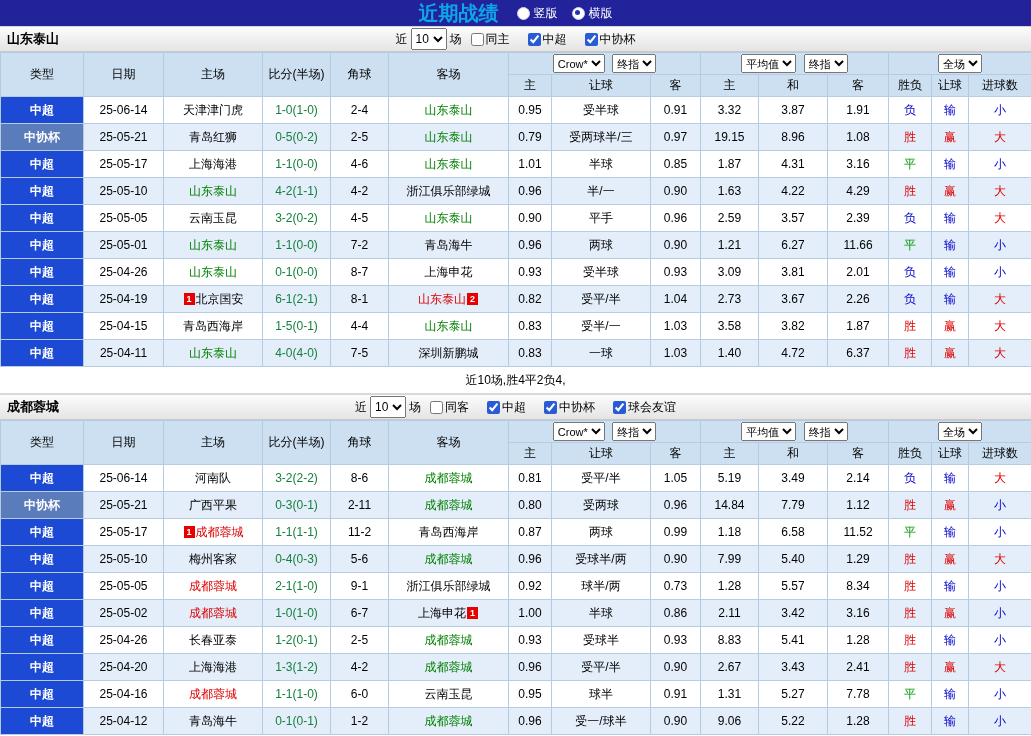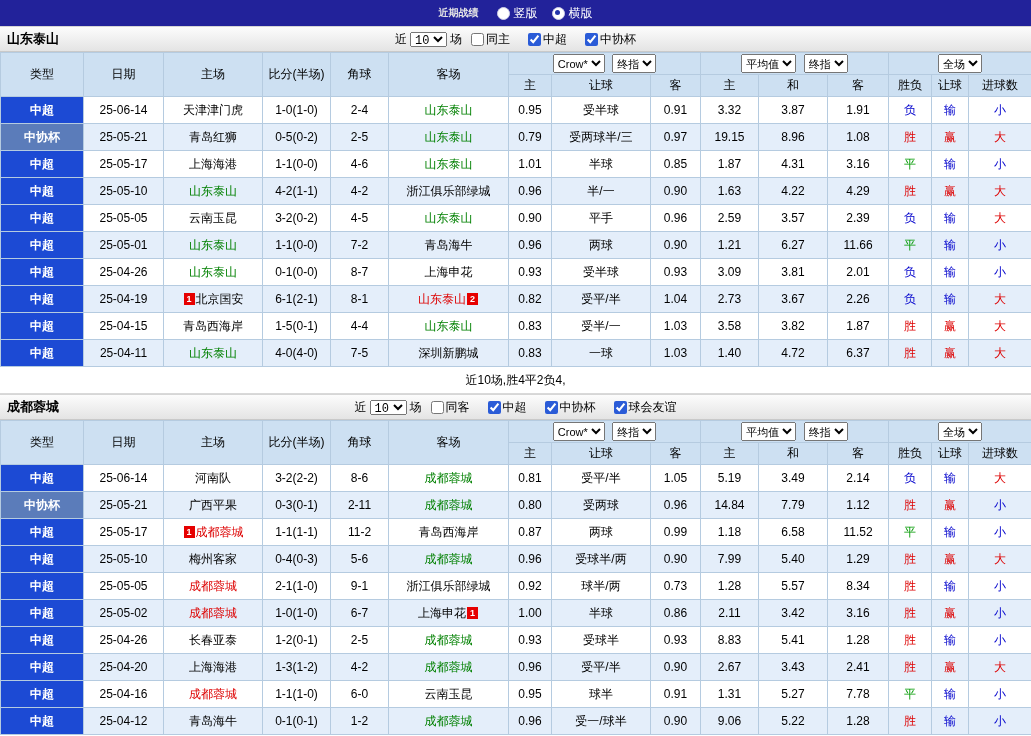"近期战绩" .titlebar .title { color: #e5e5e5 -> #0ea5e9; font-size: 10px -> 20px }
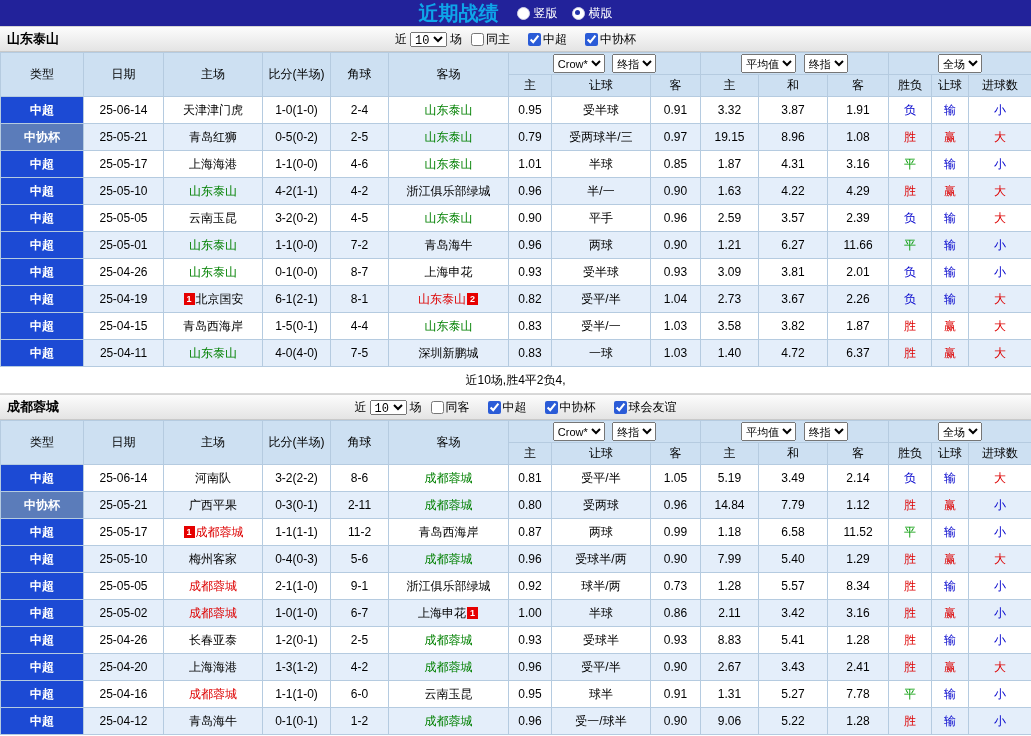"10" .filters select { font-family: Liberation Mono, monospace -> none; height: 15px -> 22px }
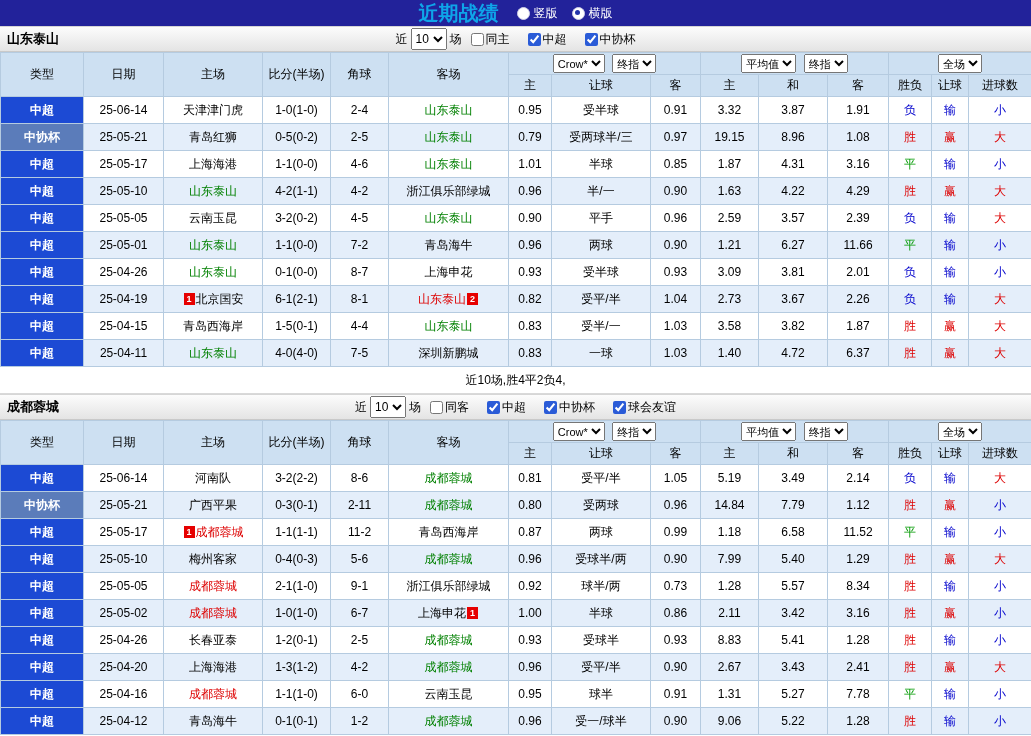"1-0(1-0)" td.score { color: #000000 -> #15803d }
